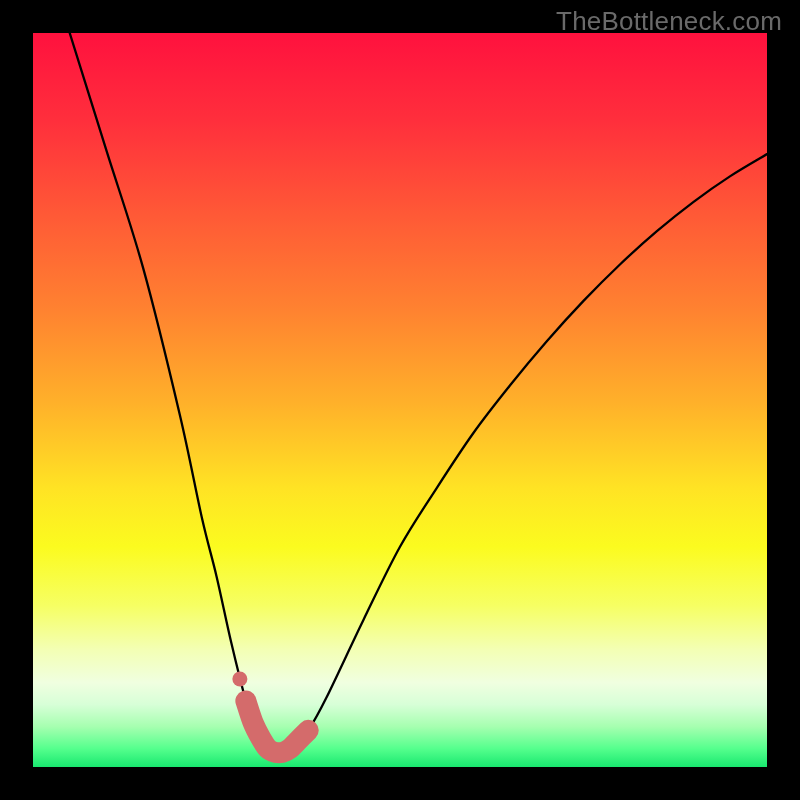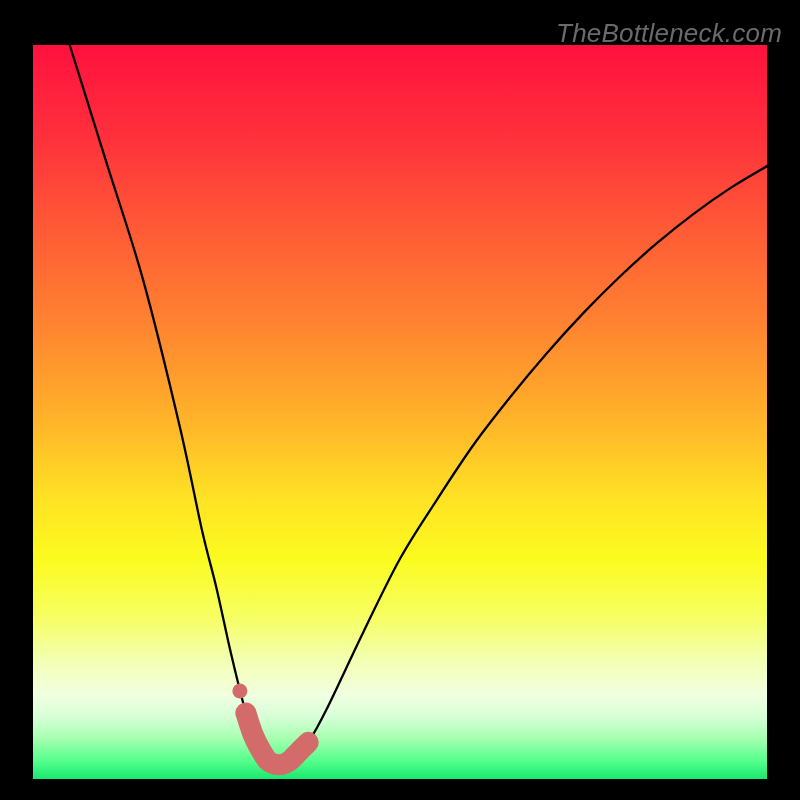"TheBottleneck.com" .frame { font-style: italic -> none; top: 12px -> 0 }
